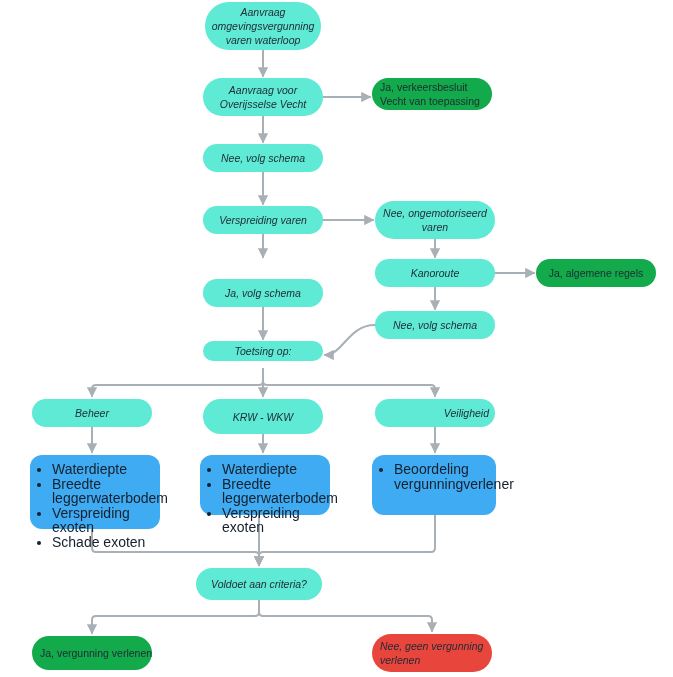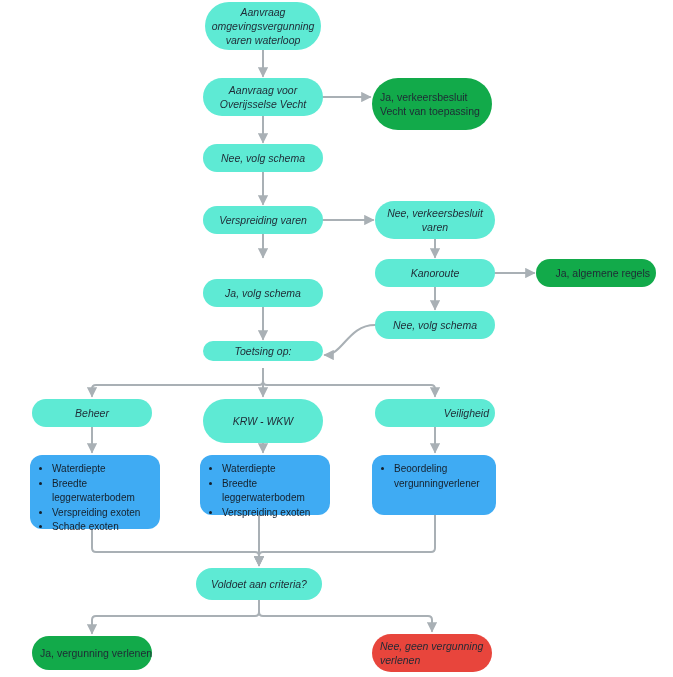"Ja, verkeersbesluit Vecht van toepassing" div.node { height: 52px -> 32px }
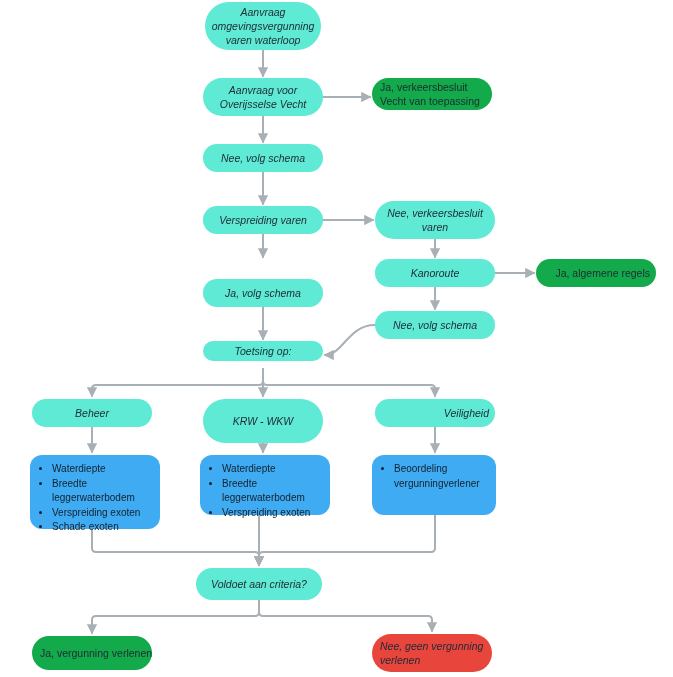"Nee, verkeersbesluit varen" span { text: verkeersbesluit -> ongemotoriseerd }
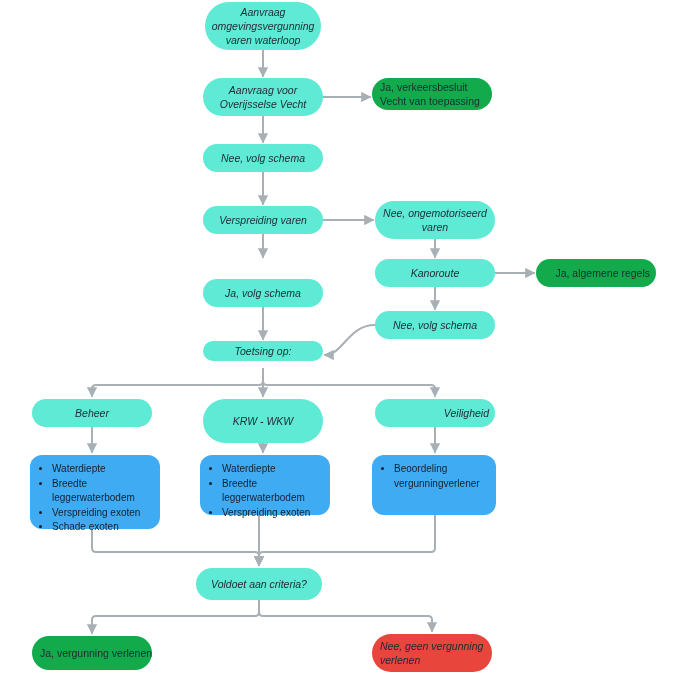"Ja, algemene regels" .node.green { justify-content: flex-end -> none }
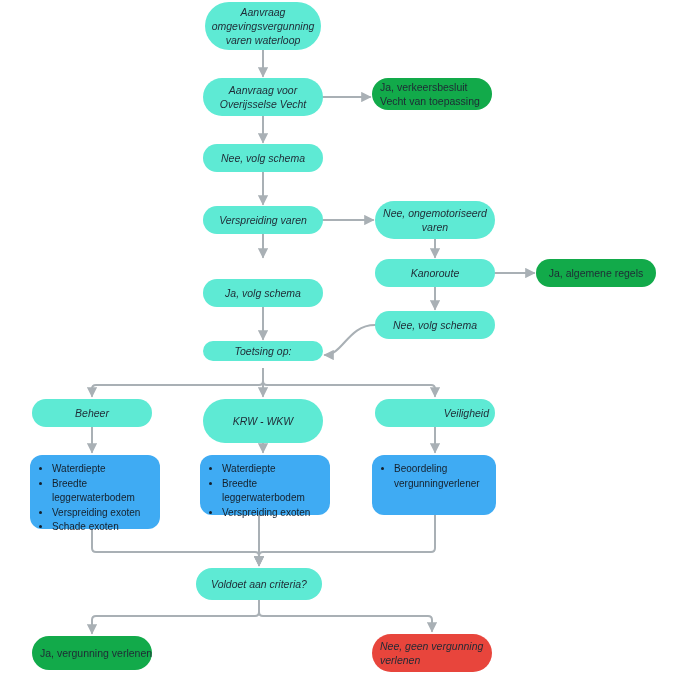"KRW - WKW" div.node { height: 44px -> 35px }
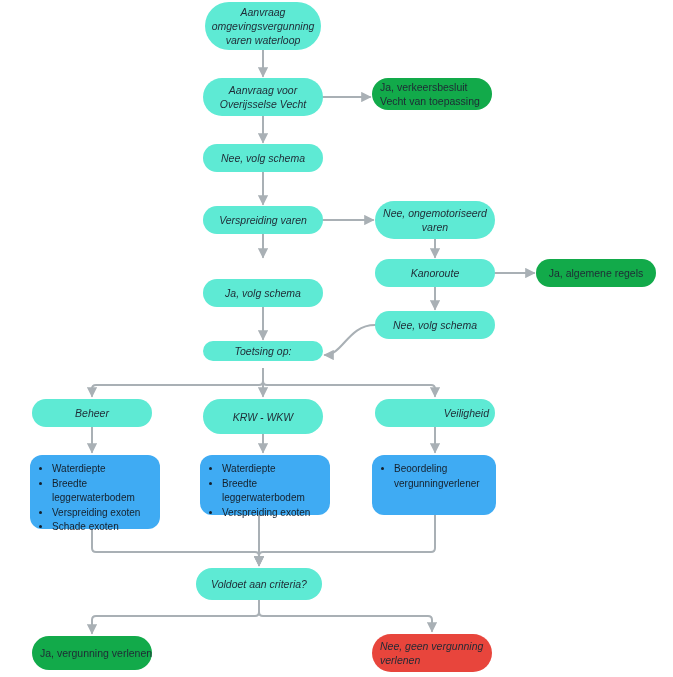"Waterdiepte" .node.bullets li { font-size: 10px -> 14px }
